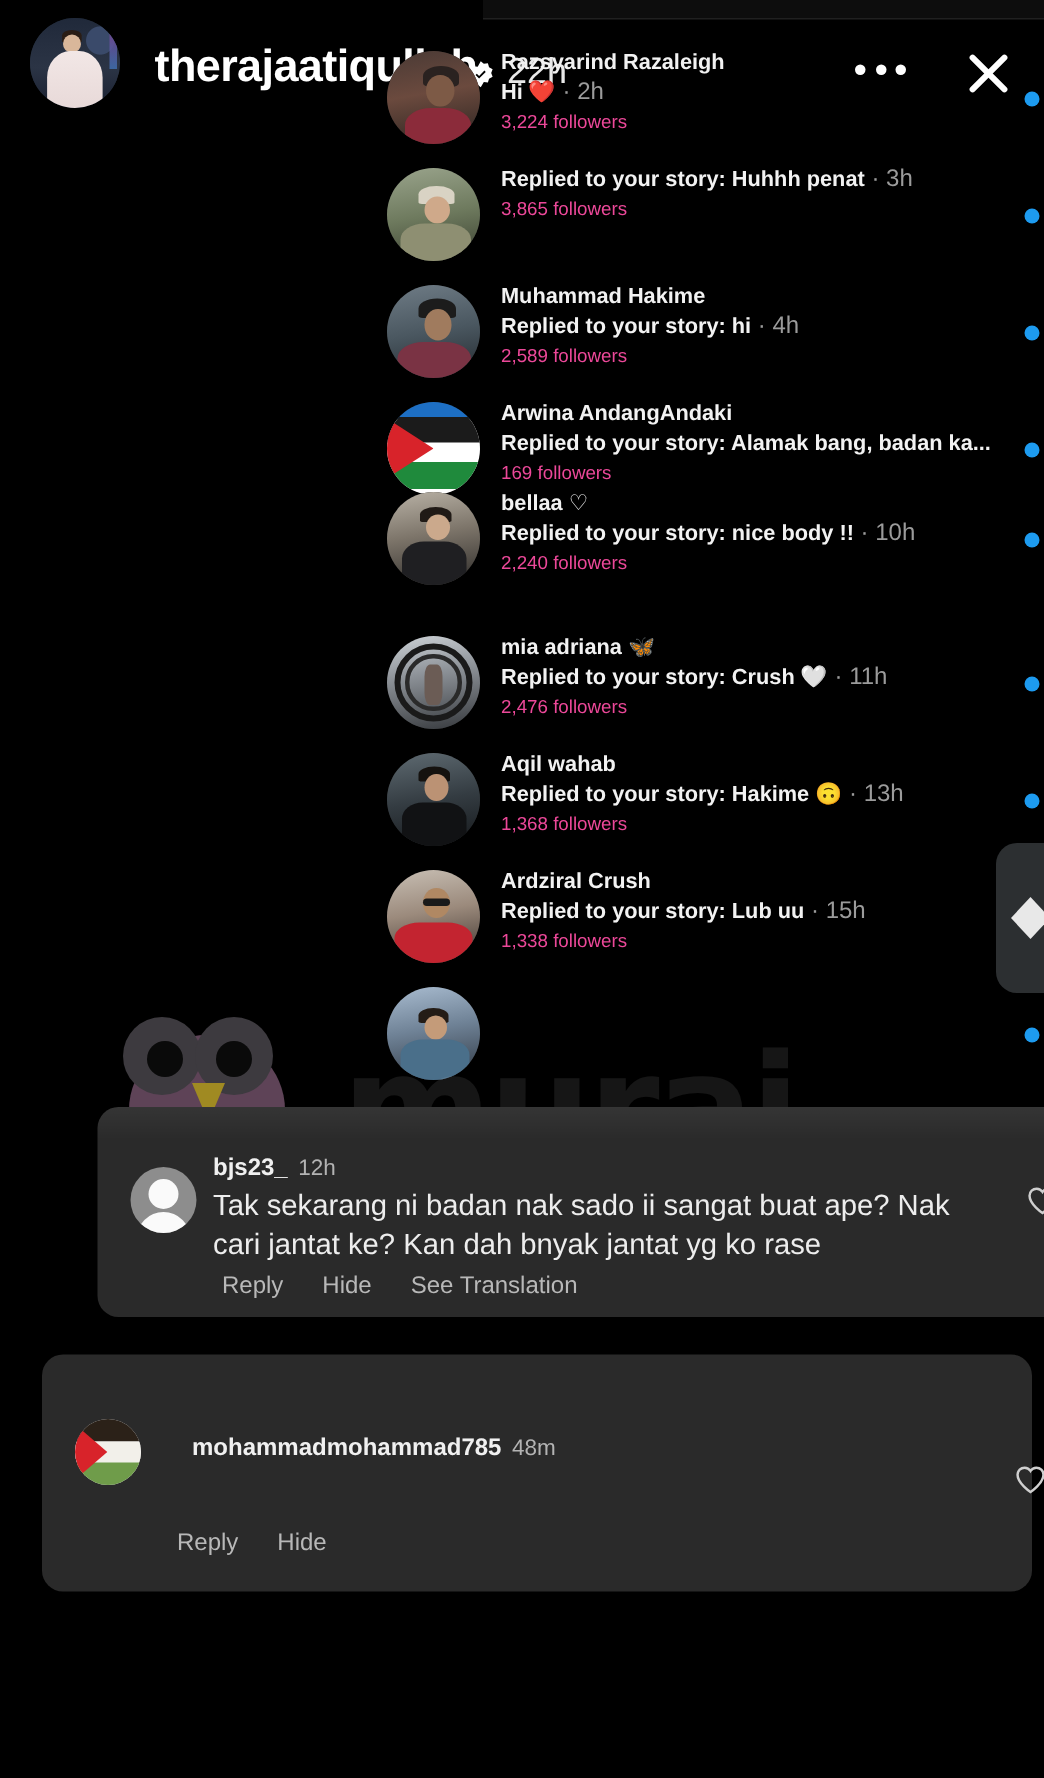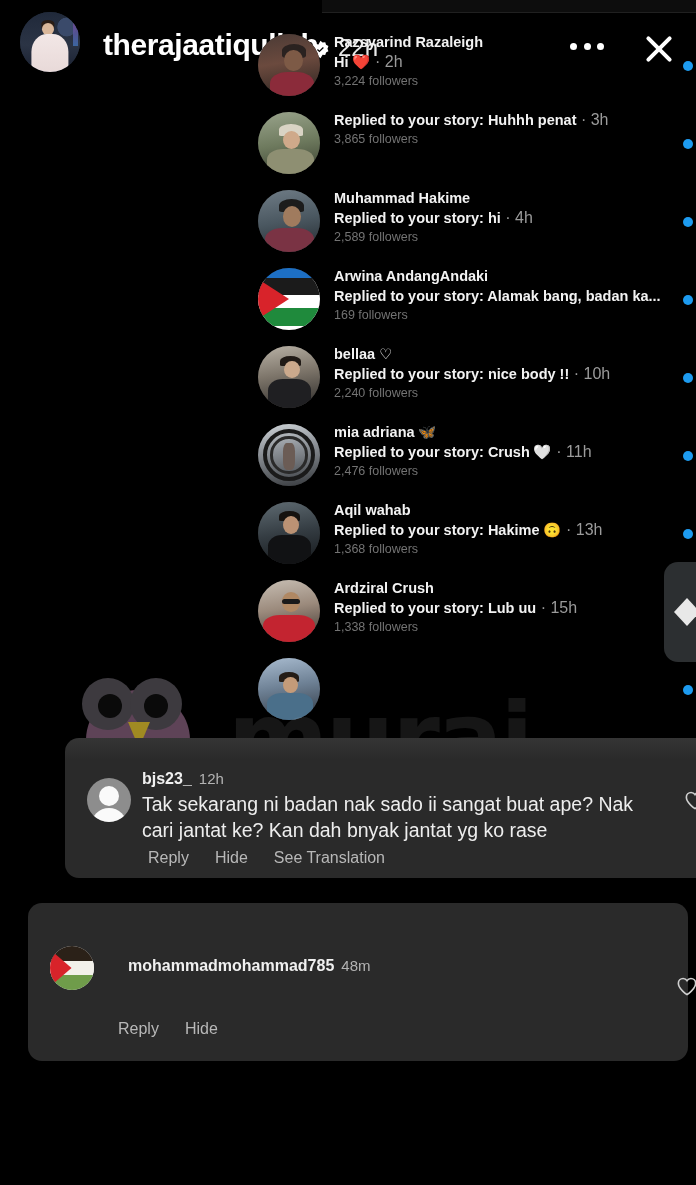"3,224 followers" .req-followers { color: #737373 -> #ec4899 }
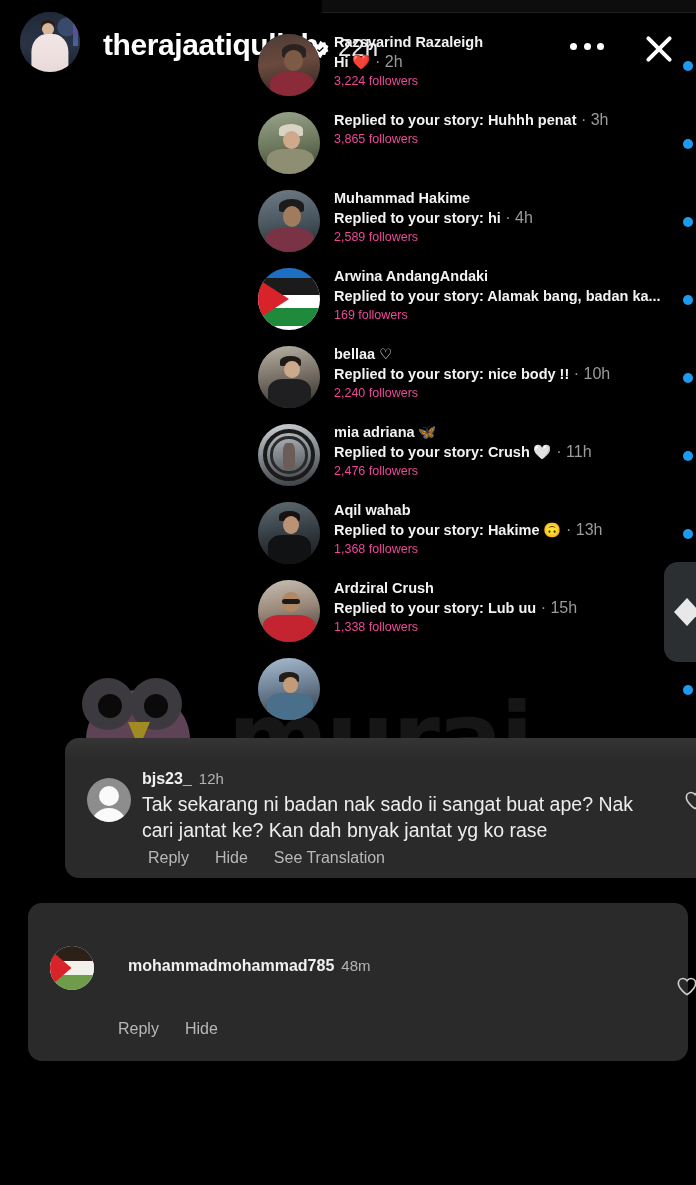"bellaa ♡" div.req-item { top: 346px -> 328px }
